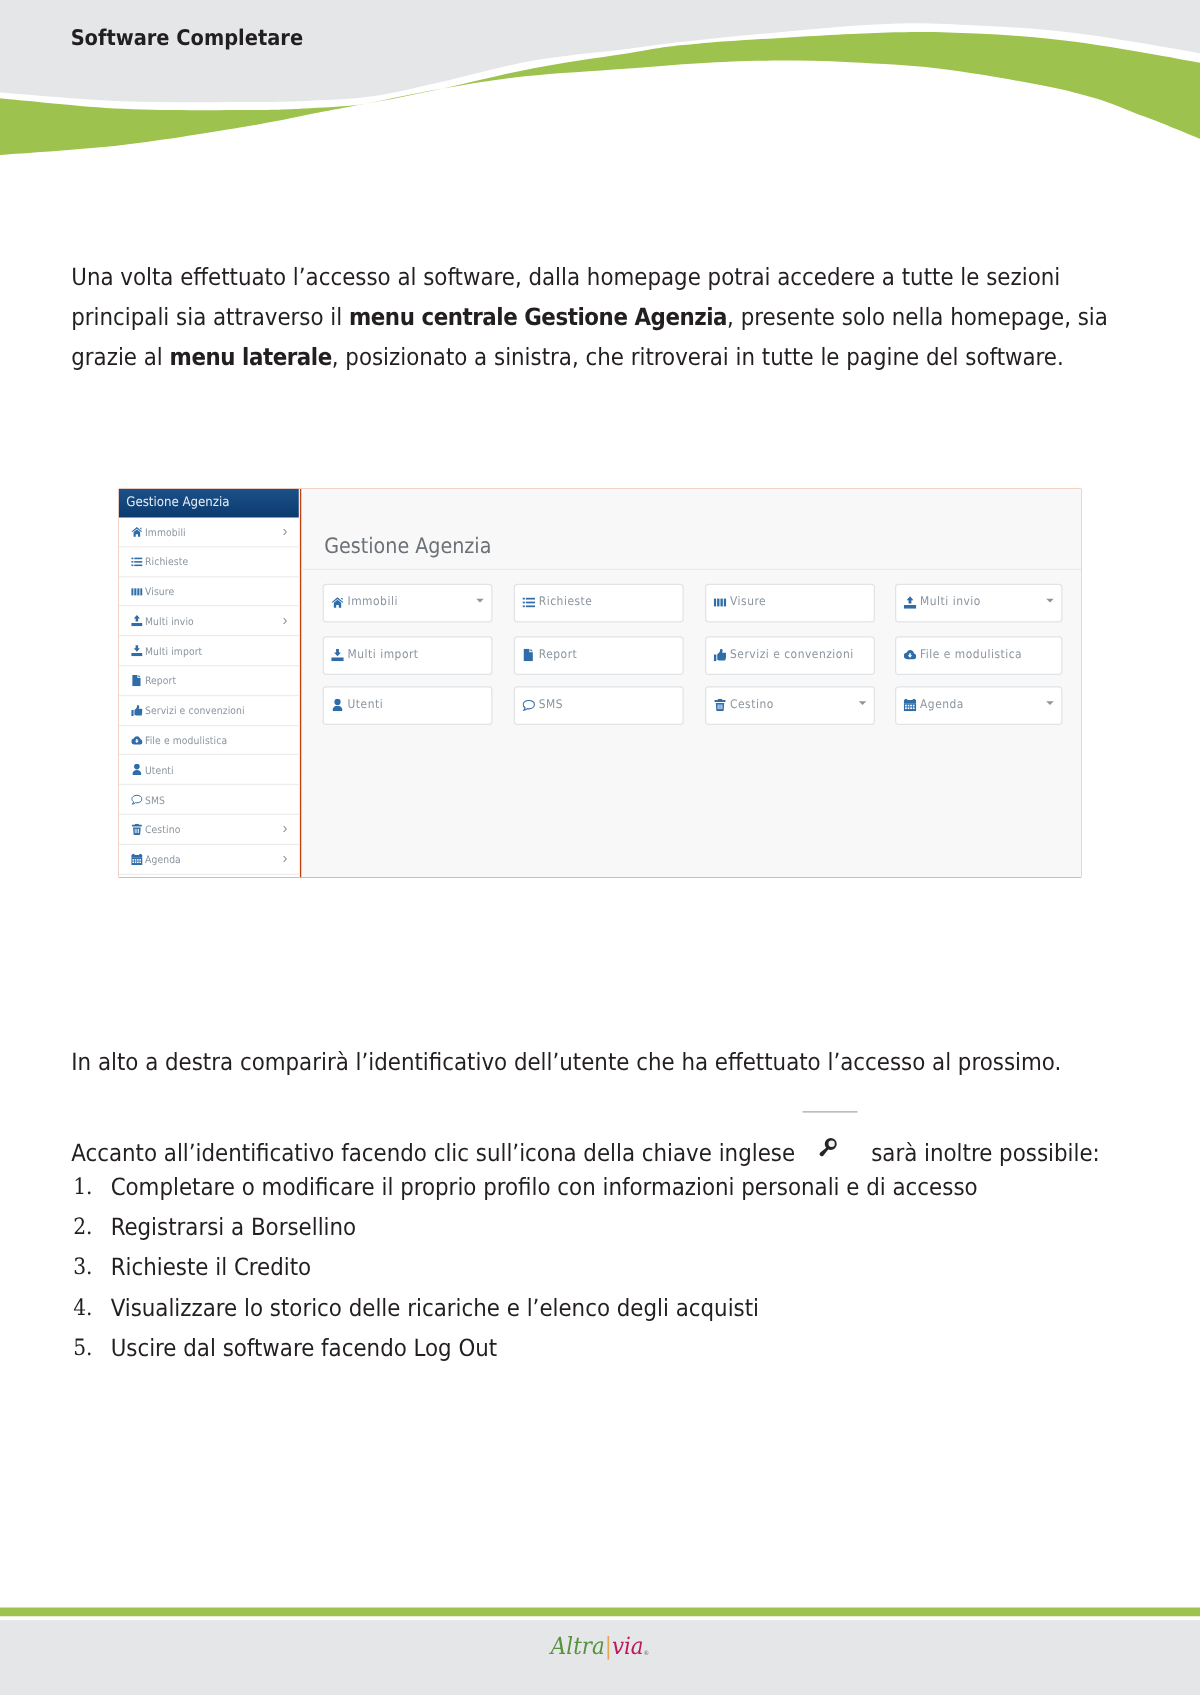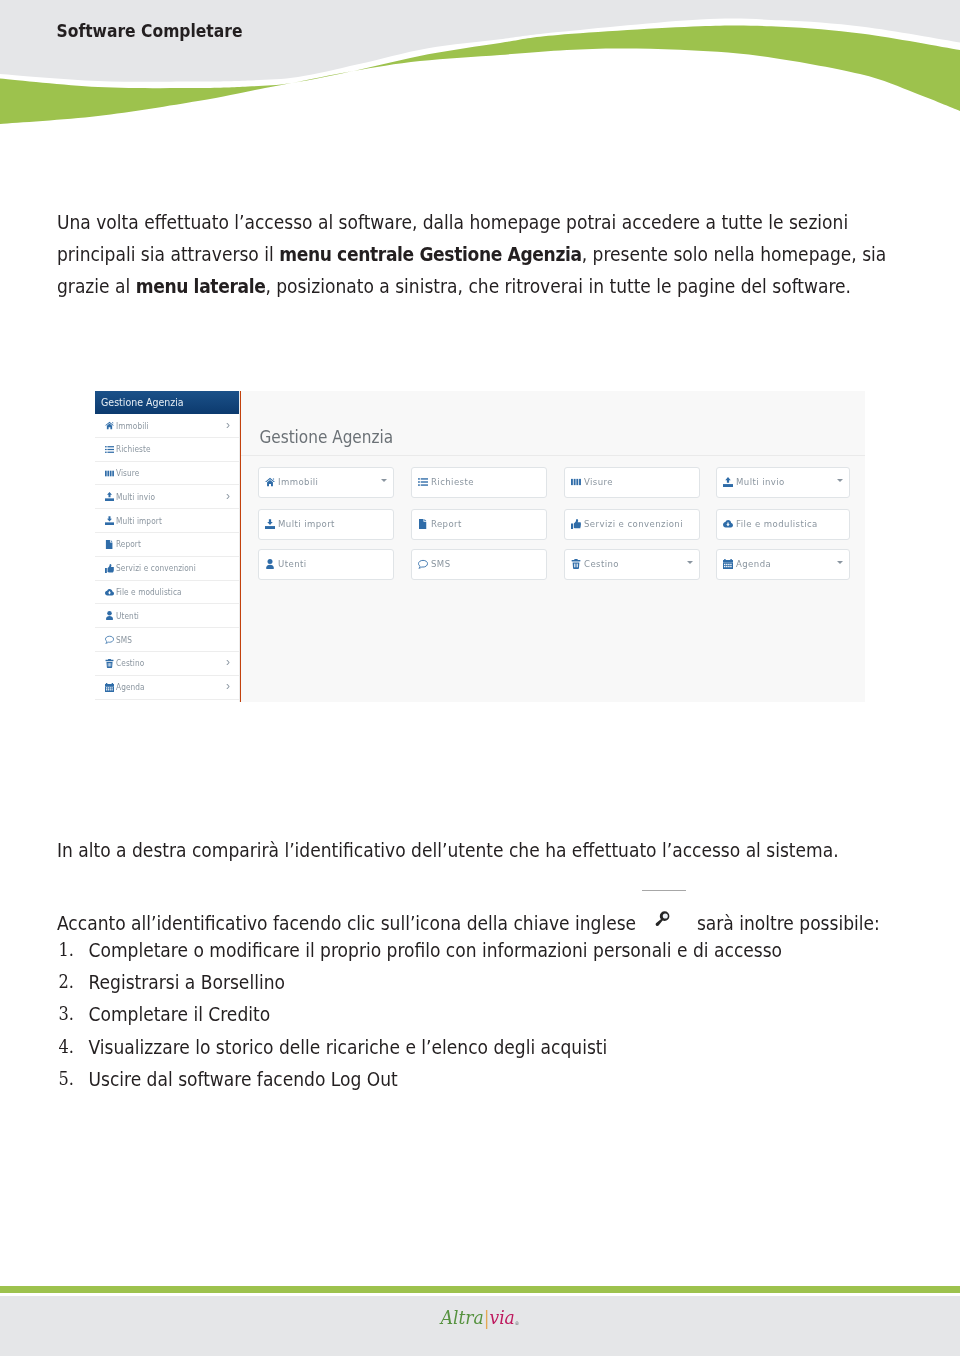"In alto a destra comparirà" div { text: sistema -> prossimo }
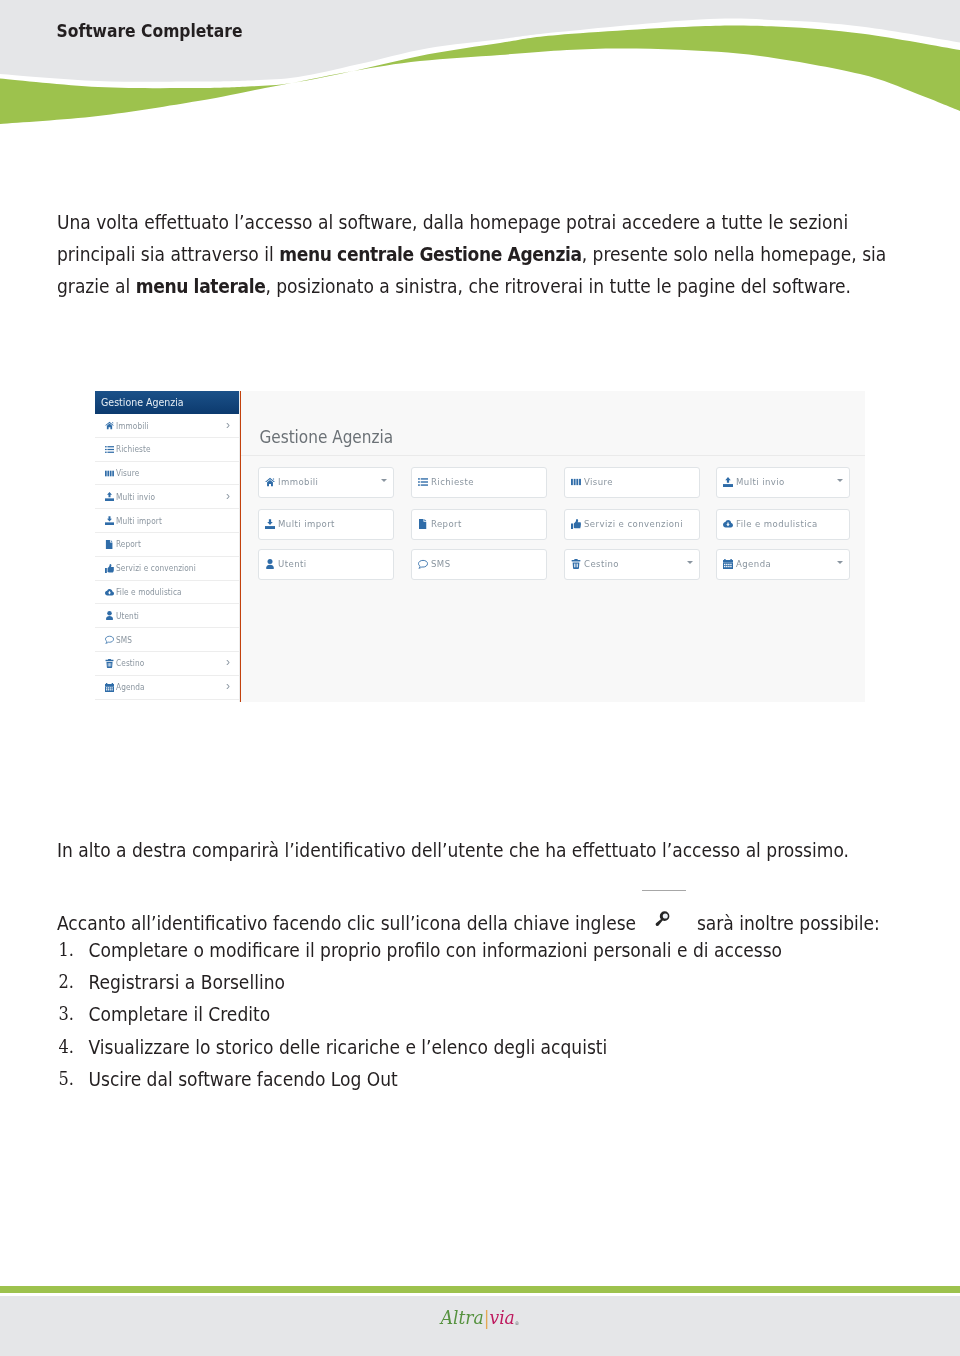"Completare il Credito" span.tx { text: Completare -> Richieste }
